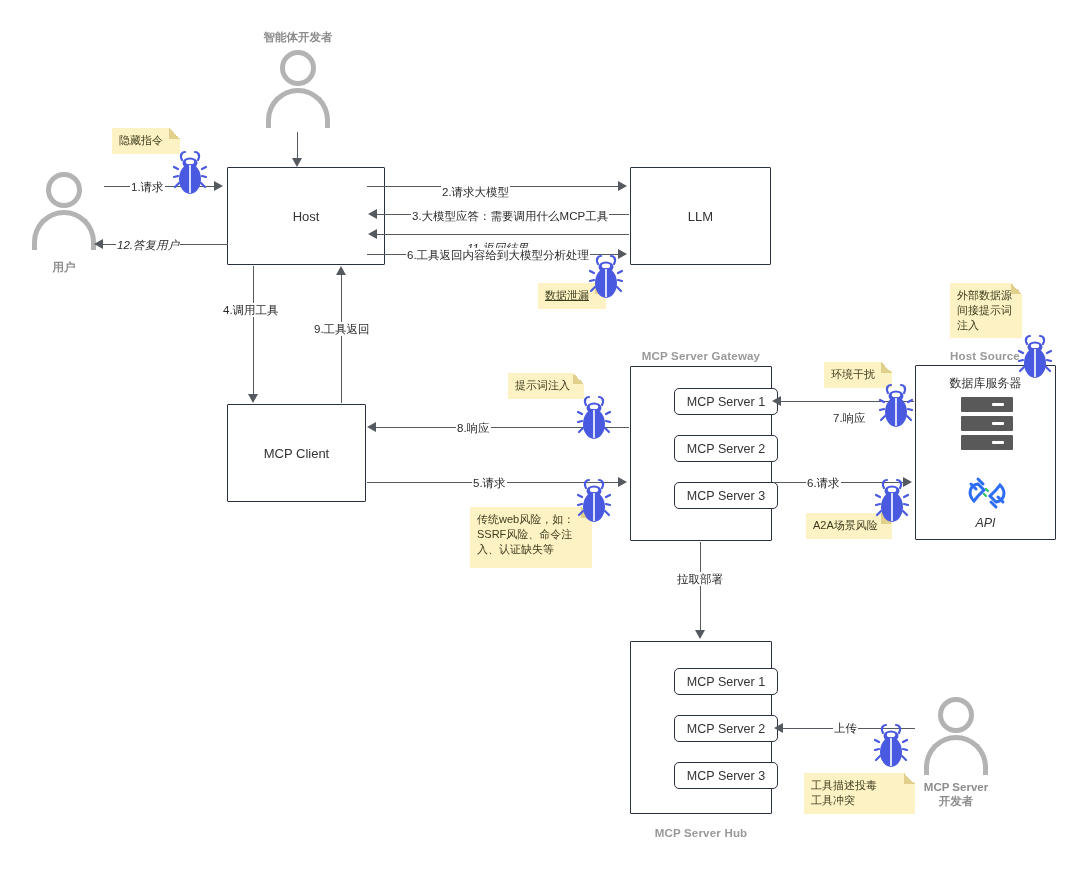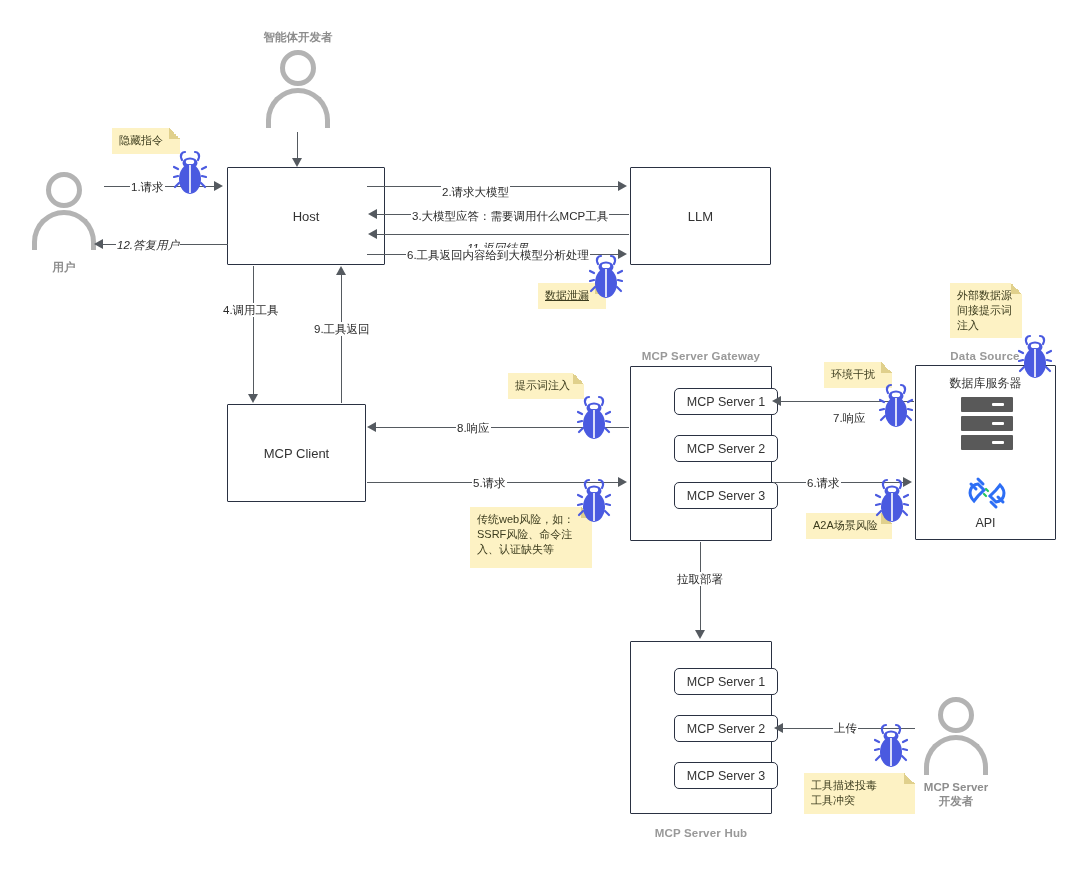"Data Source" div.caption { text: Data -> Host }
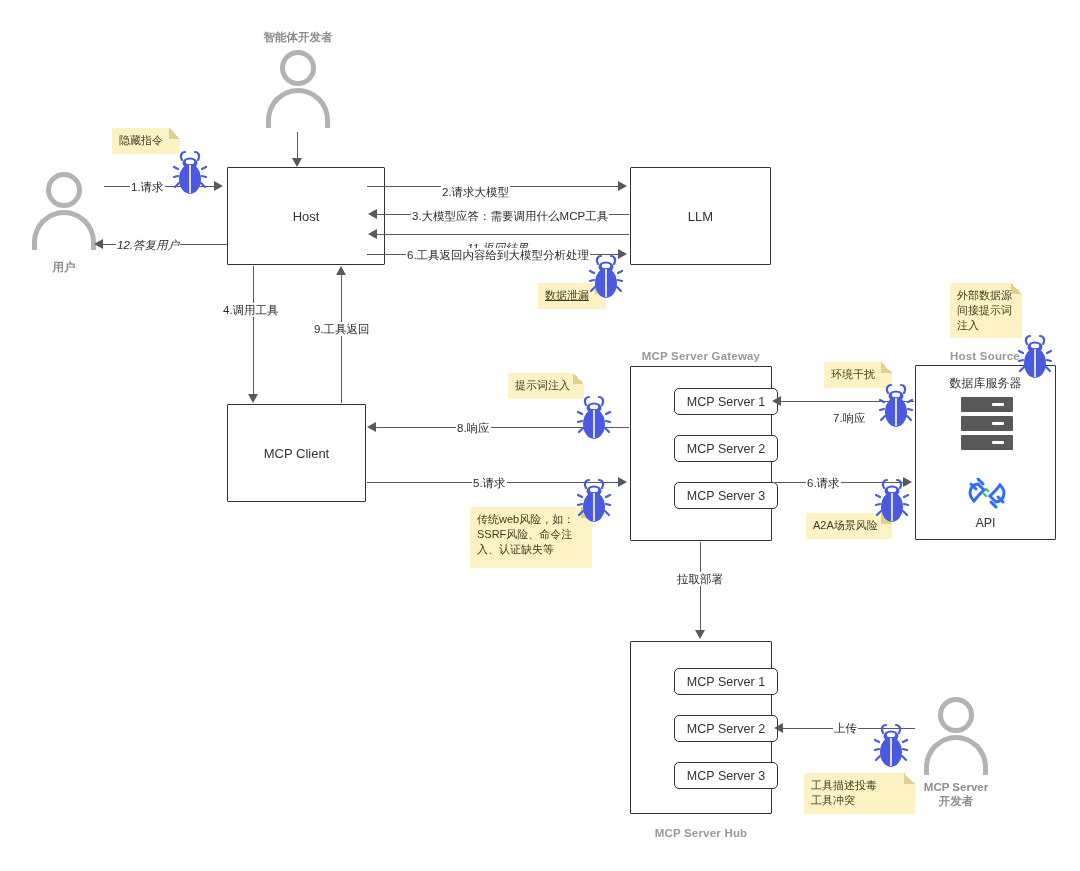"API" .api-caption { font-style: none -> italic }
